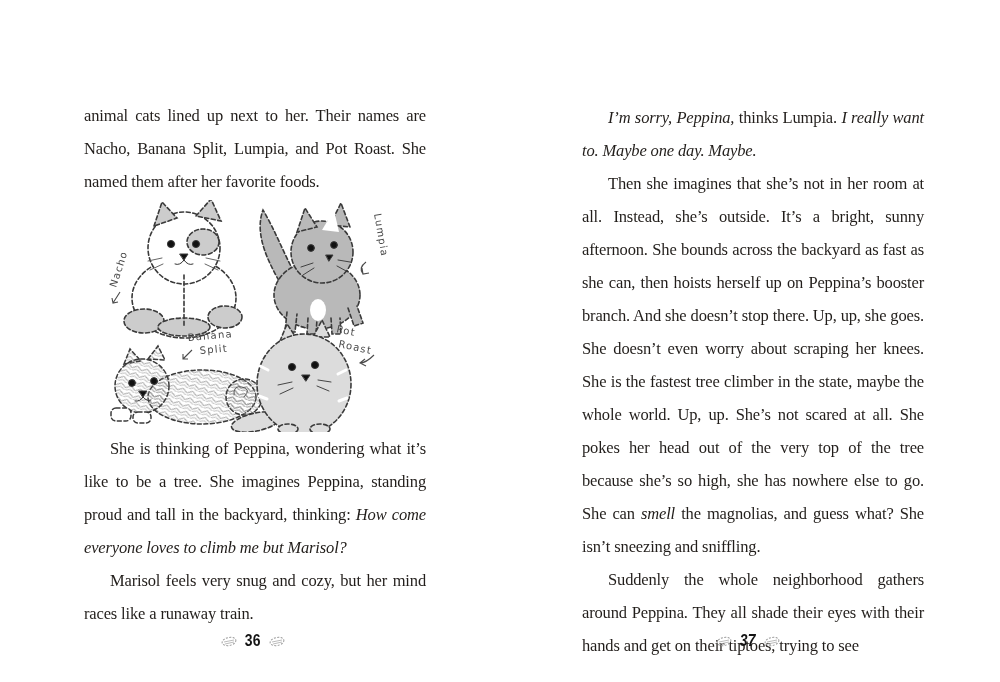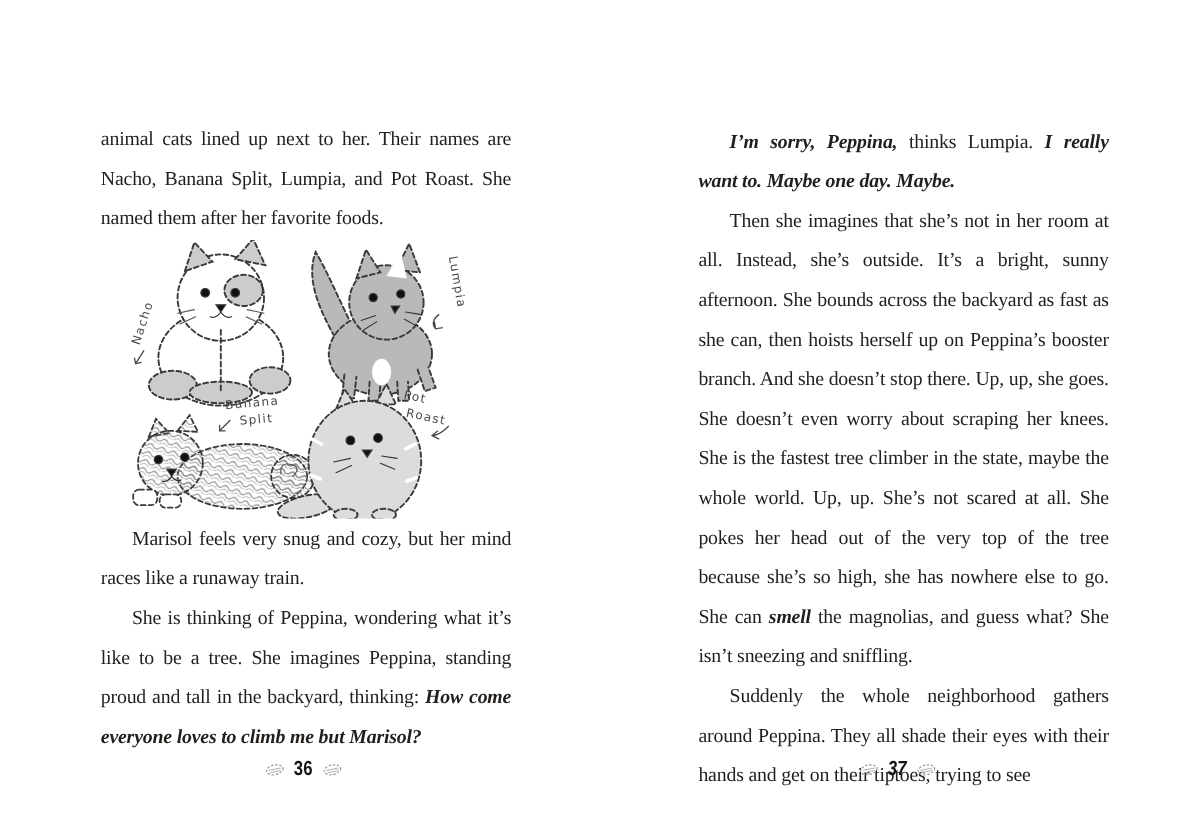"I’m sorry, Peppina," i { font-weight: bold -> none }
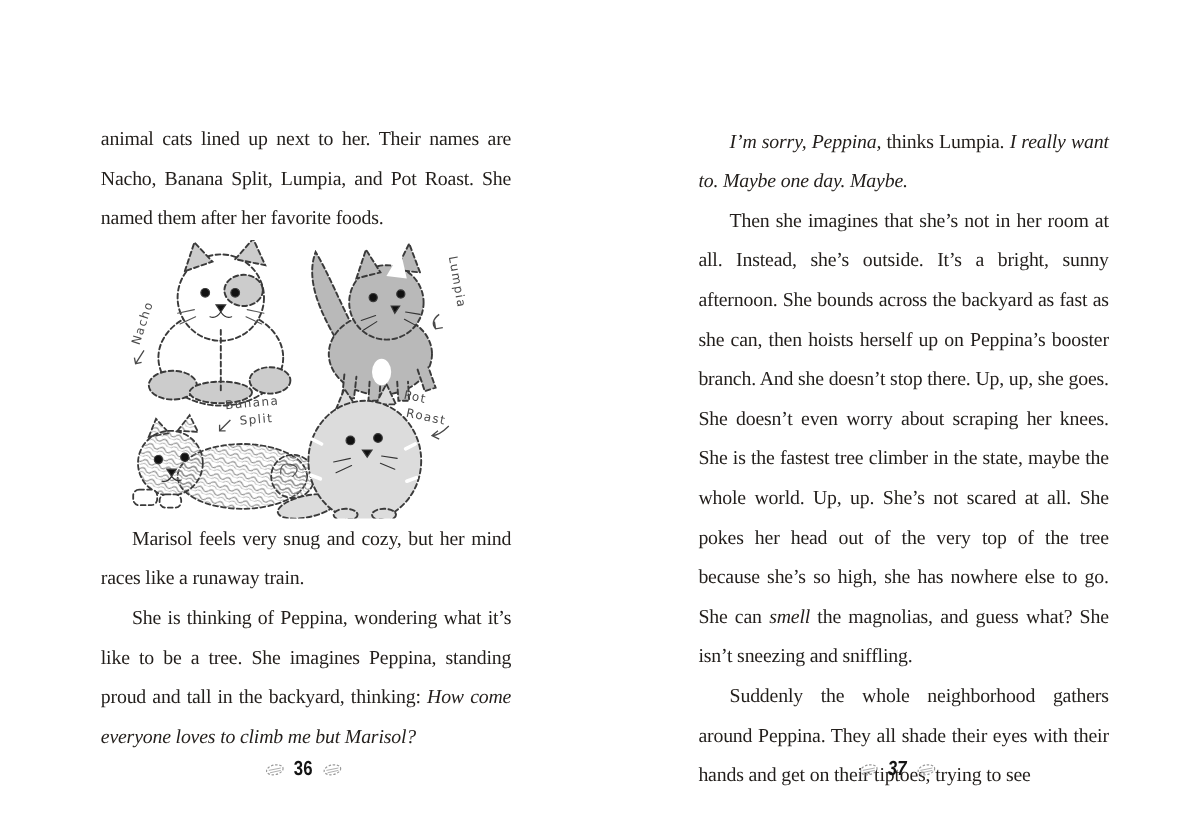"Marisol feels very snug and" p.para { order: before "She is thinking of Peppina," -> after "She is thinking of Peppina," }
